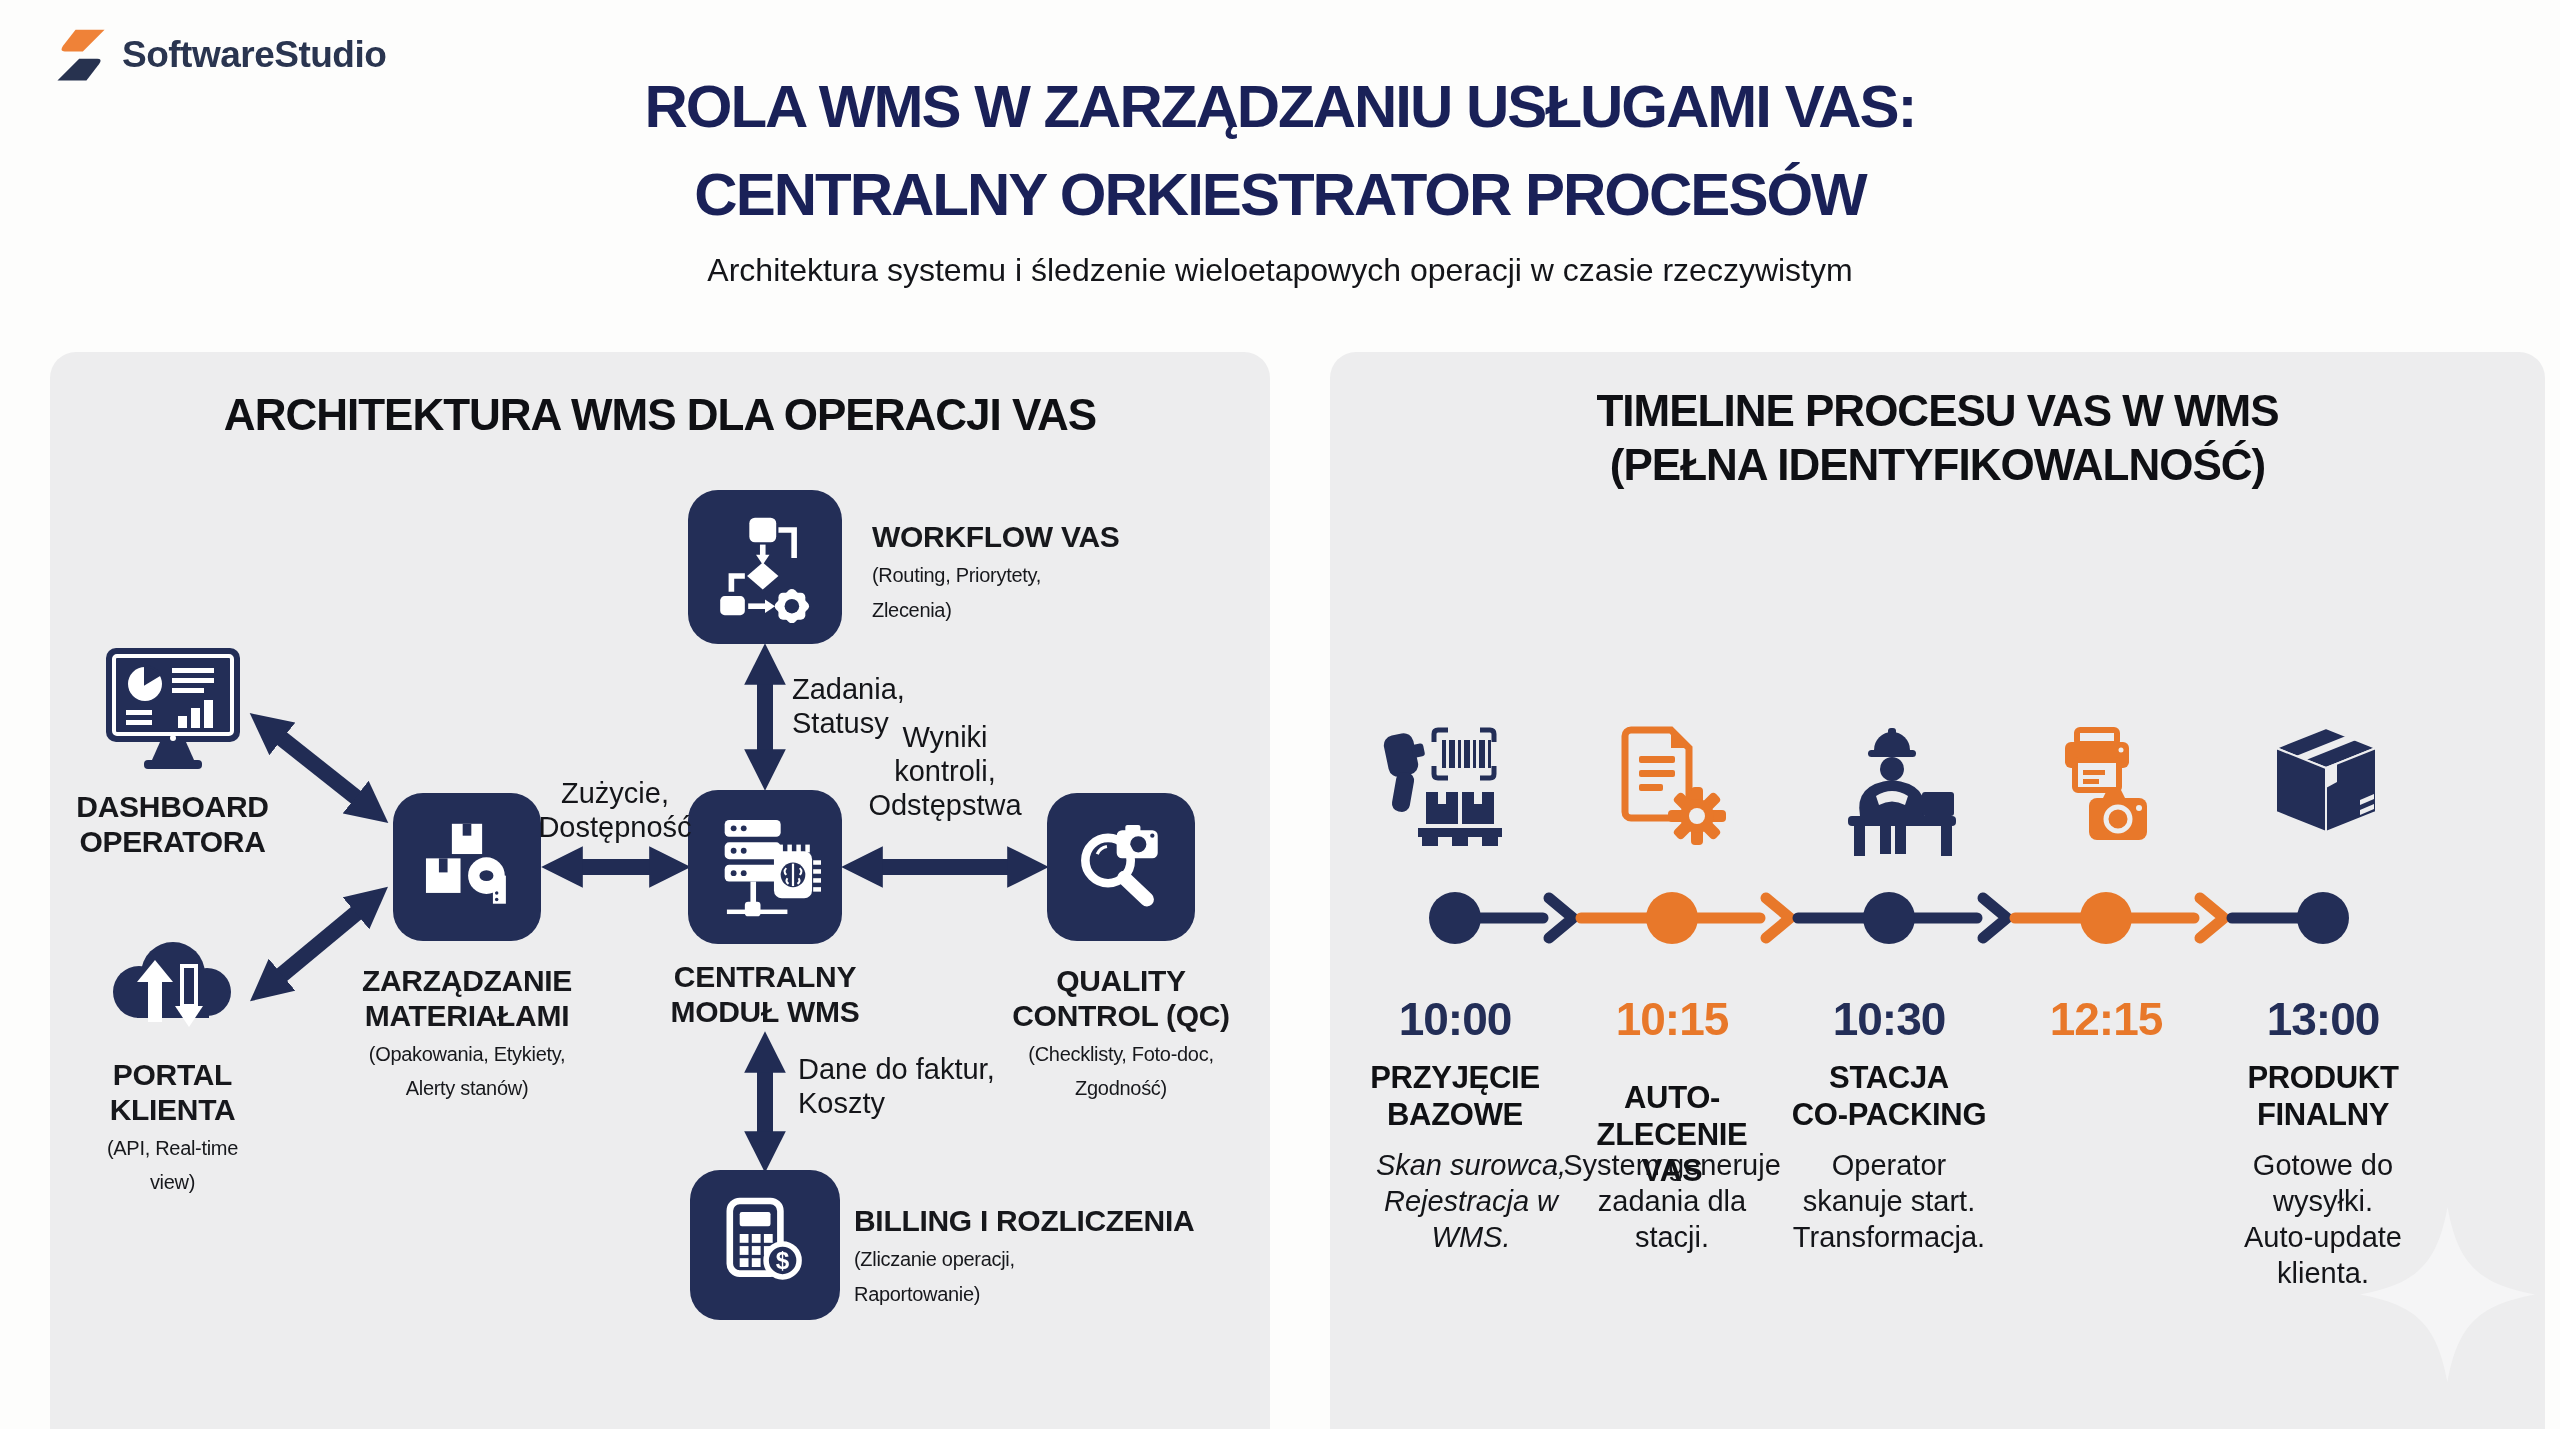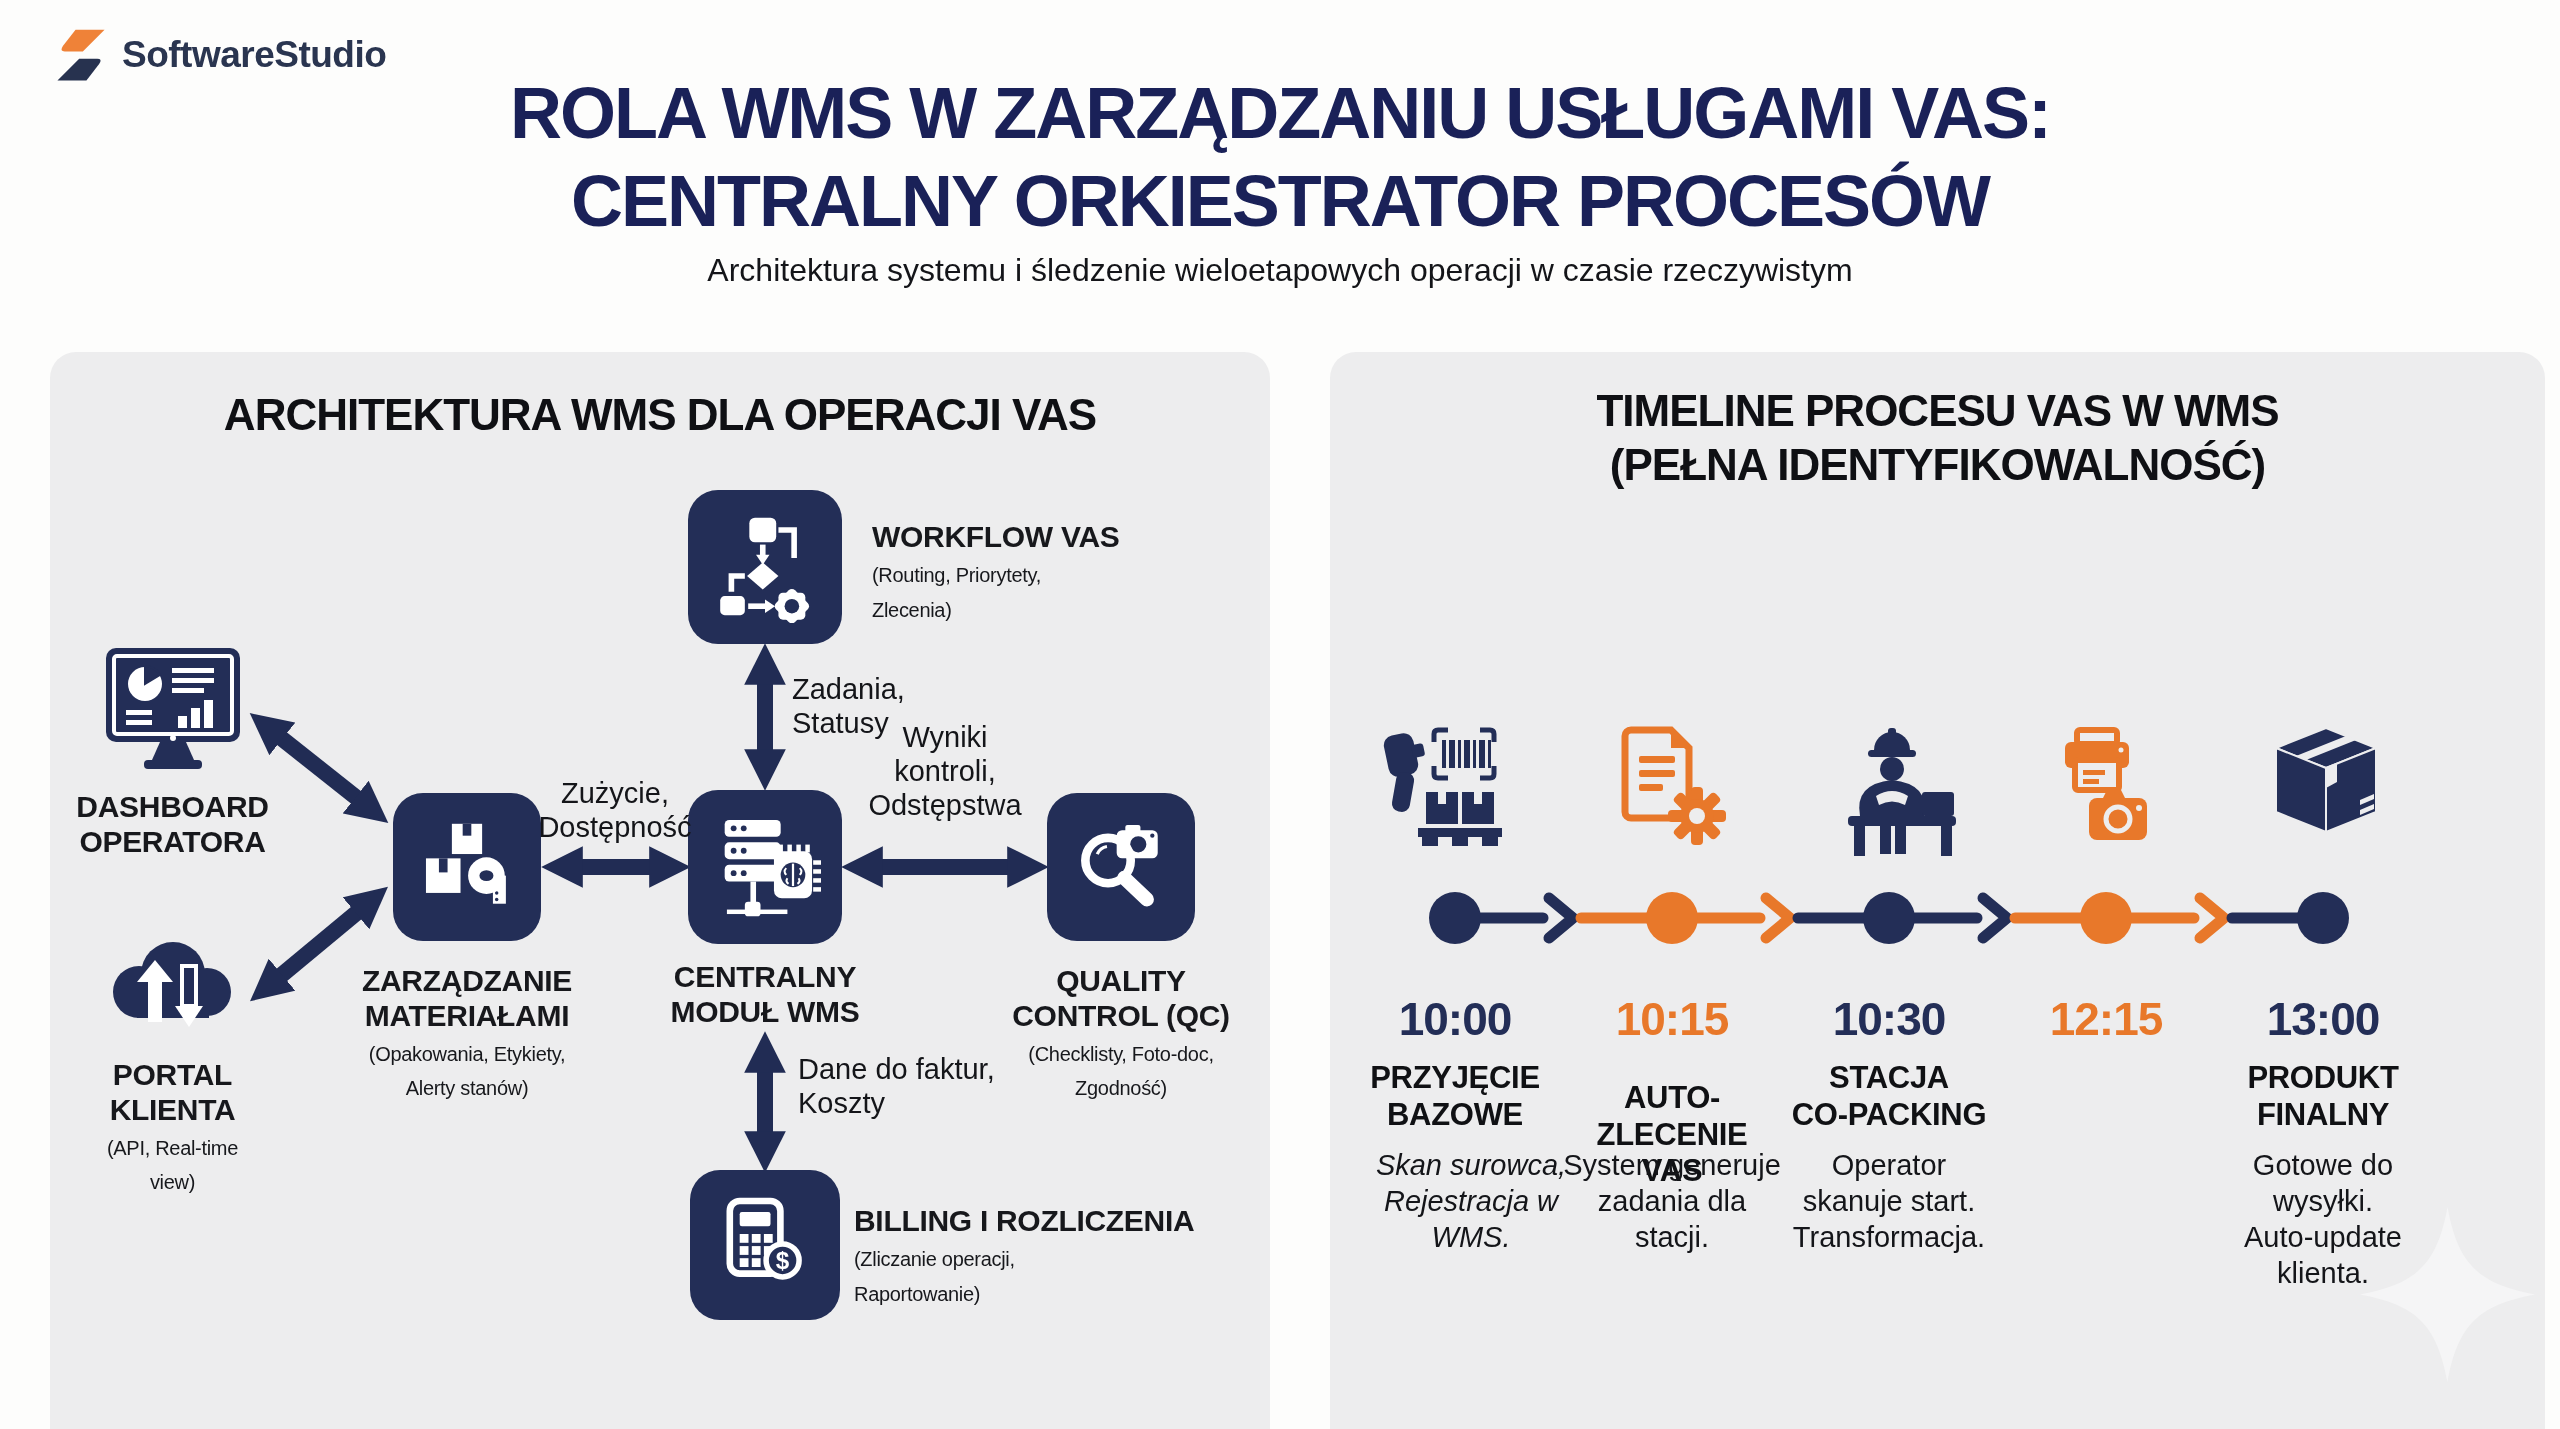"ROLA WMS W ZARZĄDZANIU USŁUGAMI" .title { font-size: 72px -> 60px }
